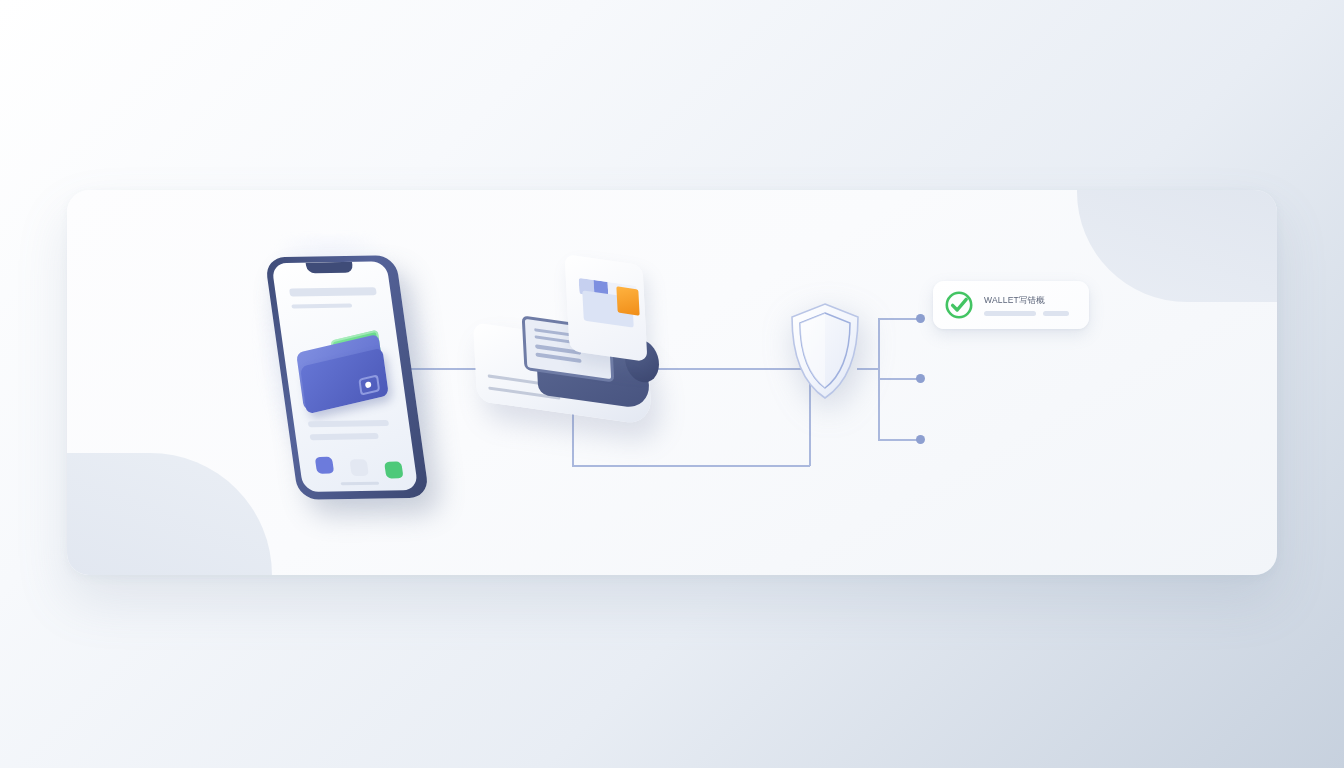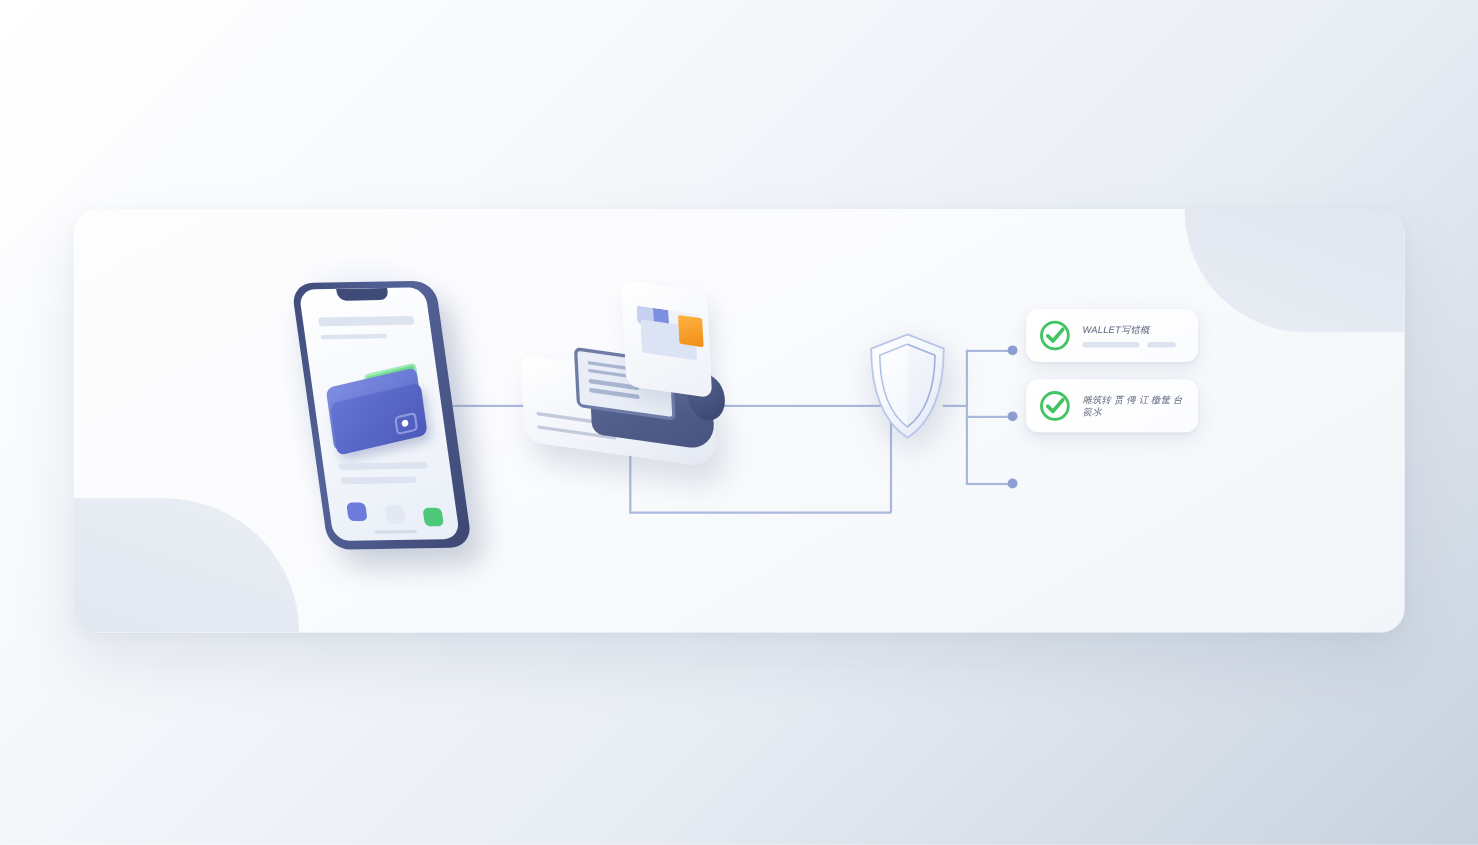"WALLET写错概" .stage { font-style: italic -> none }
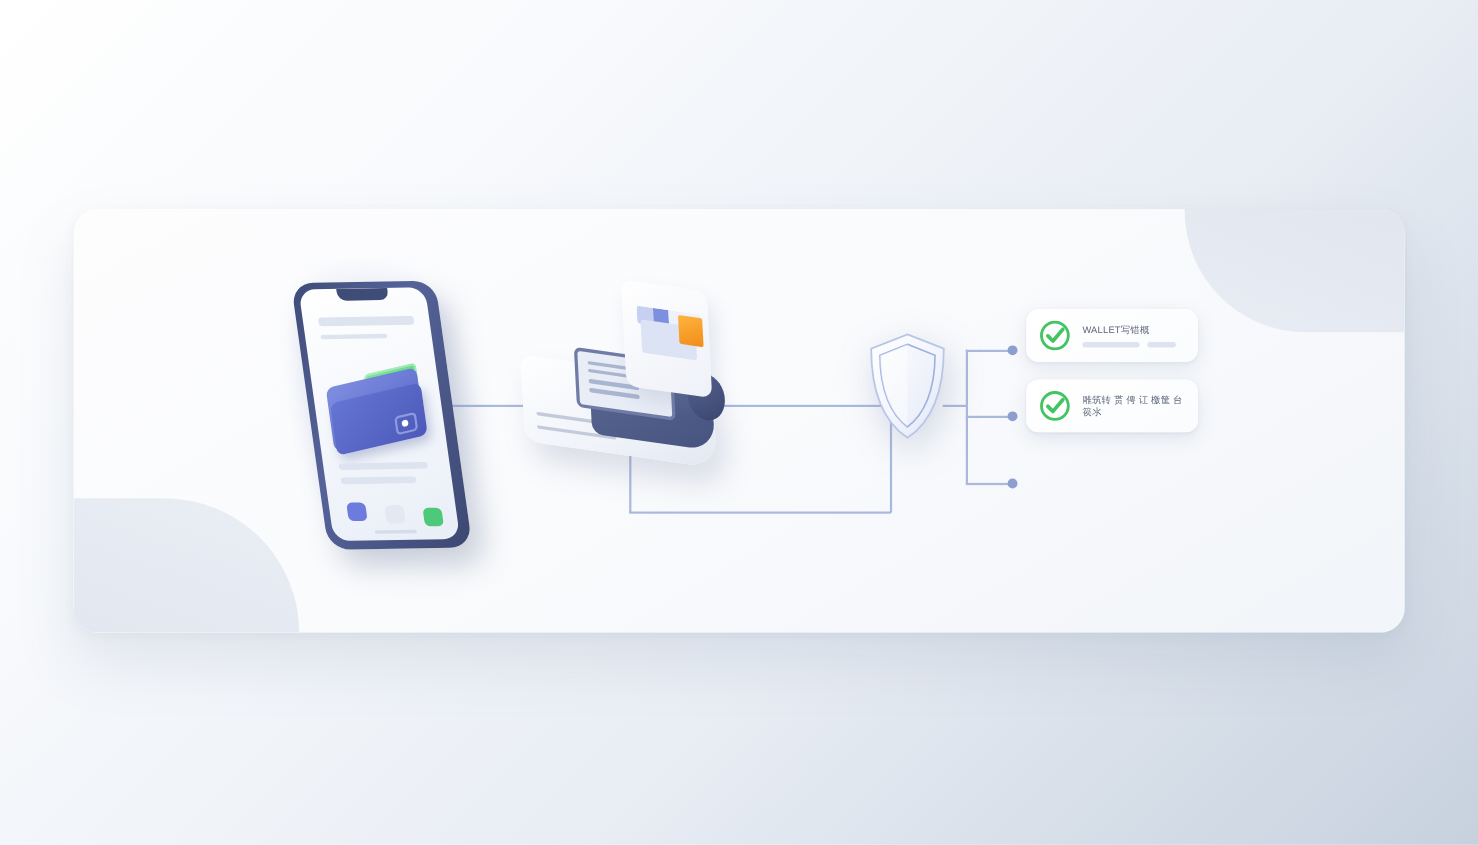"雕筑转 贳 俜 讧 檄筐" div.card { html: <div> <svg> <circle></circle> <path></path> </svg> <div> <div>雕筑转 贳 俜 讧 檄筐 台篌氺</div> </div> </div> -> none }
